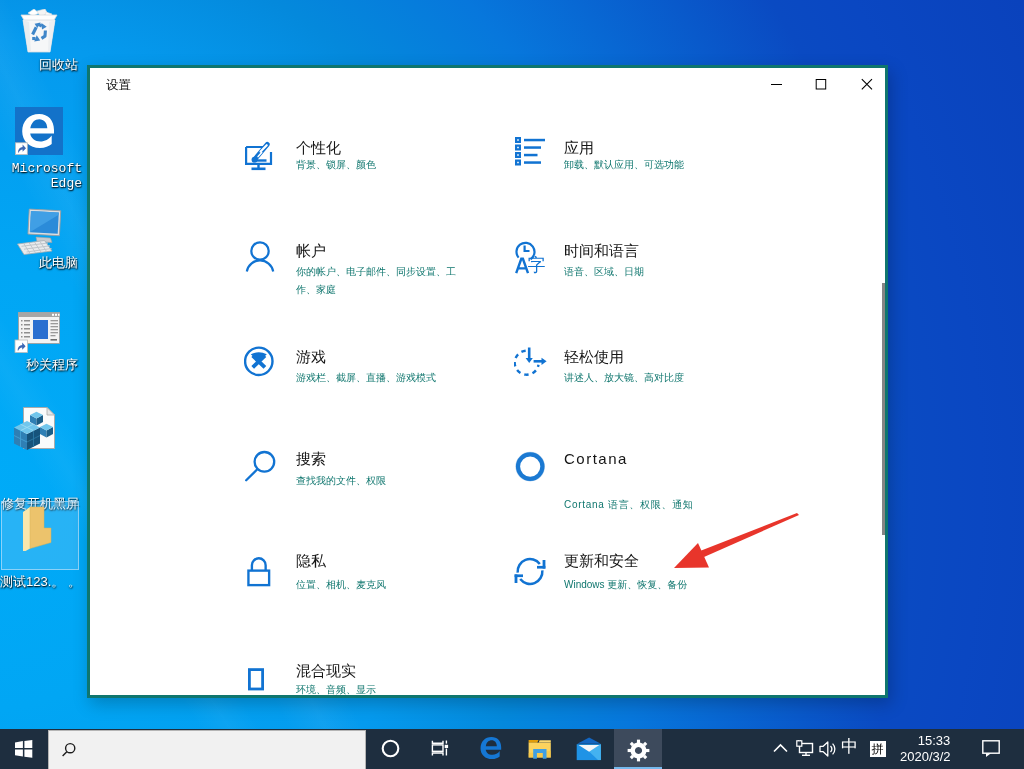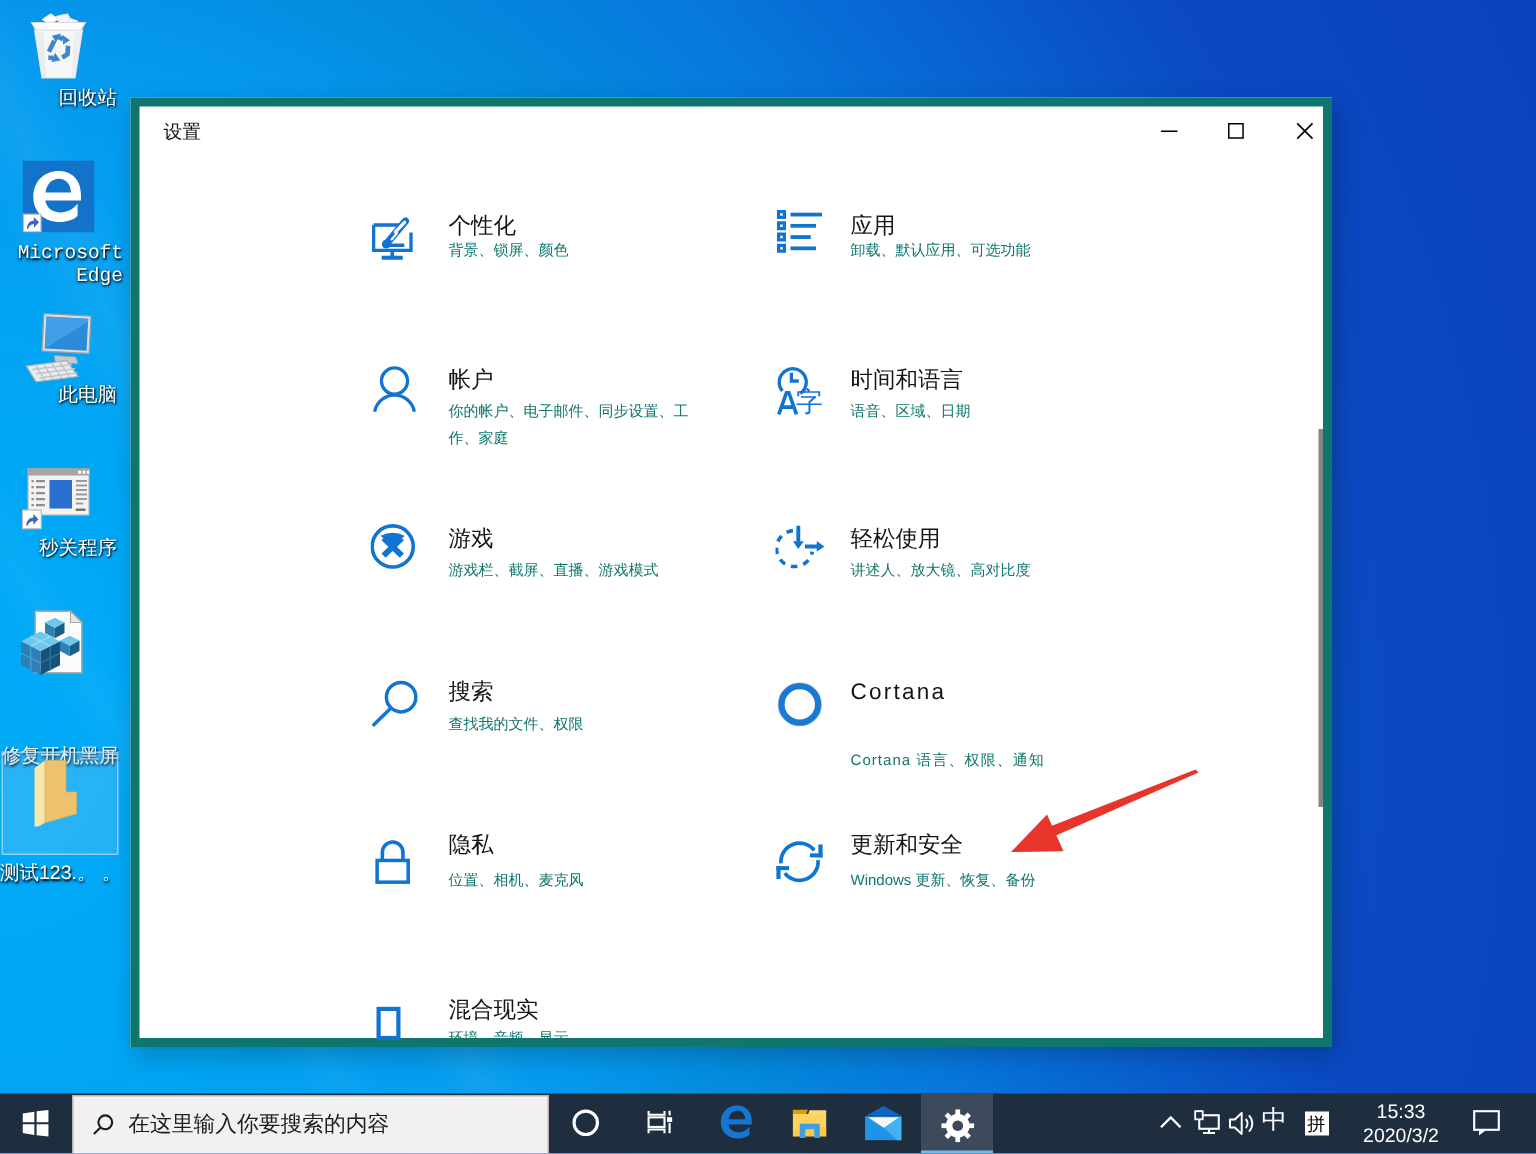"设置" #win { border: 6px solid #0f766e -> 3px solid #0f766e }
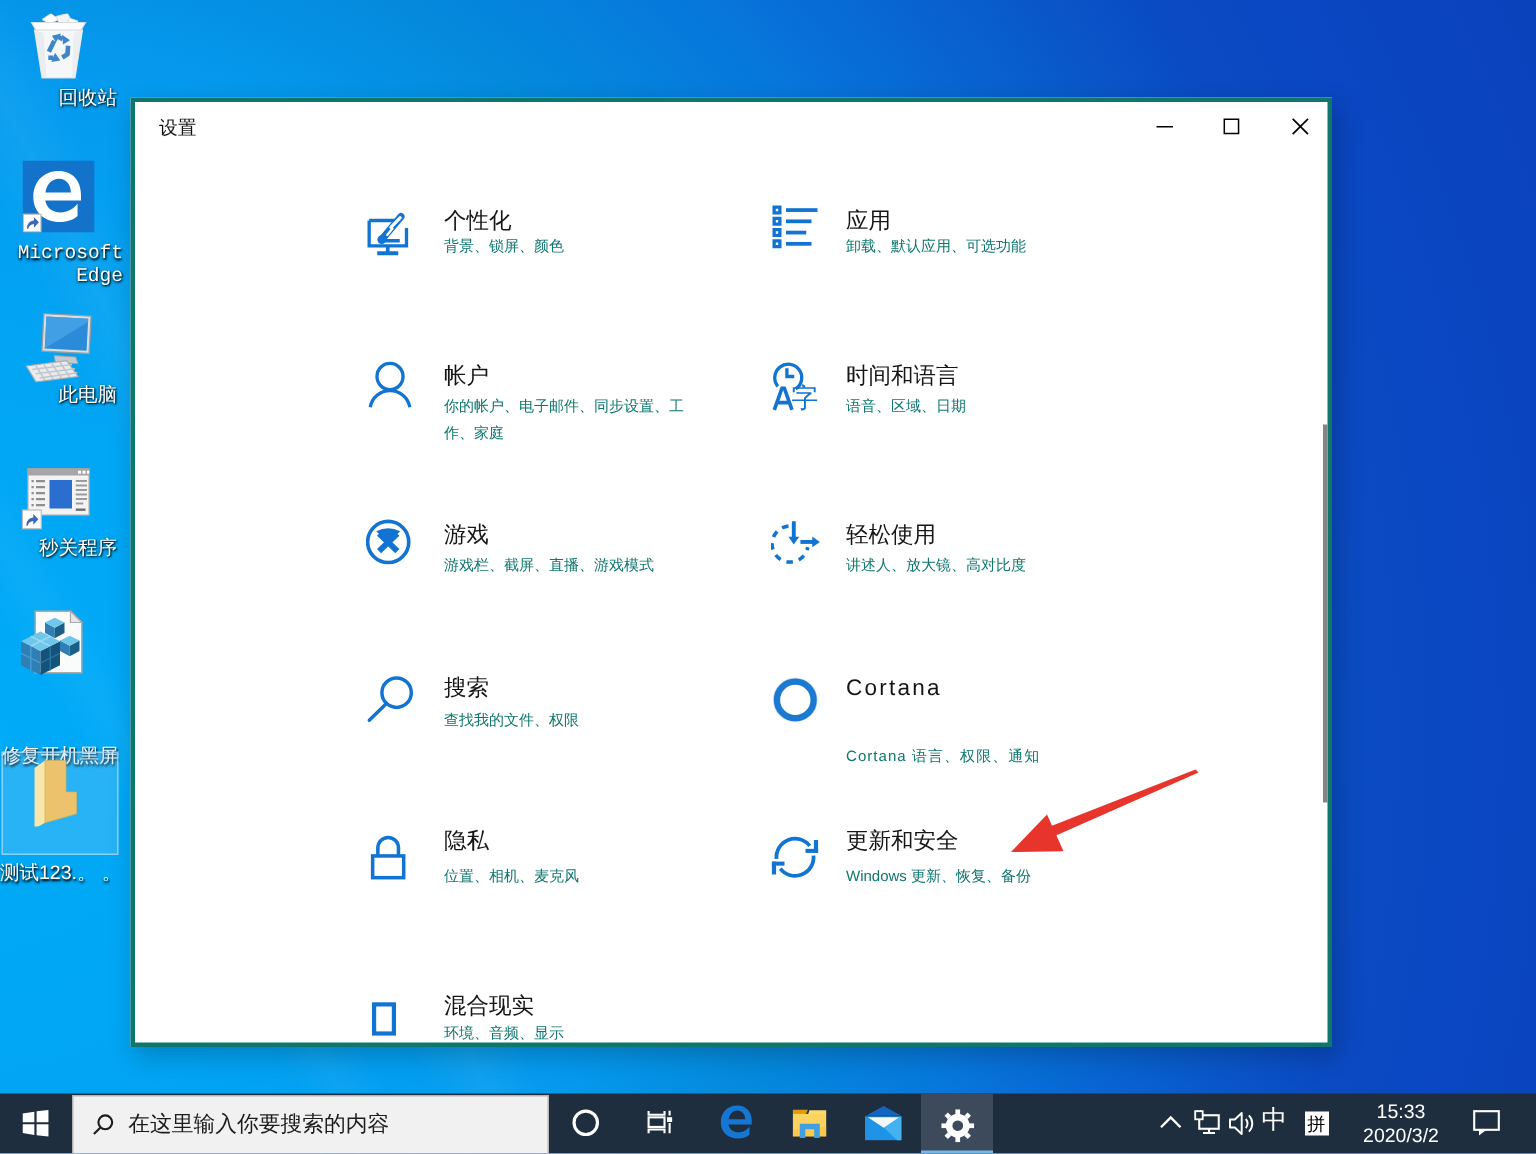"在这里输入你要搜索的内容" span { html: <span>在这里输入你要搜索的内容</span> -> none }
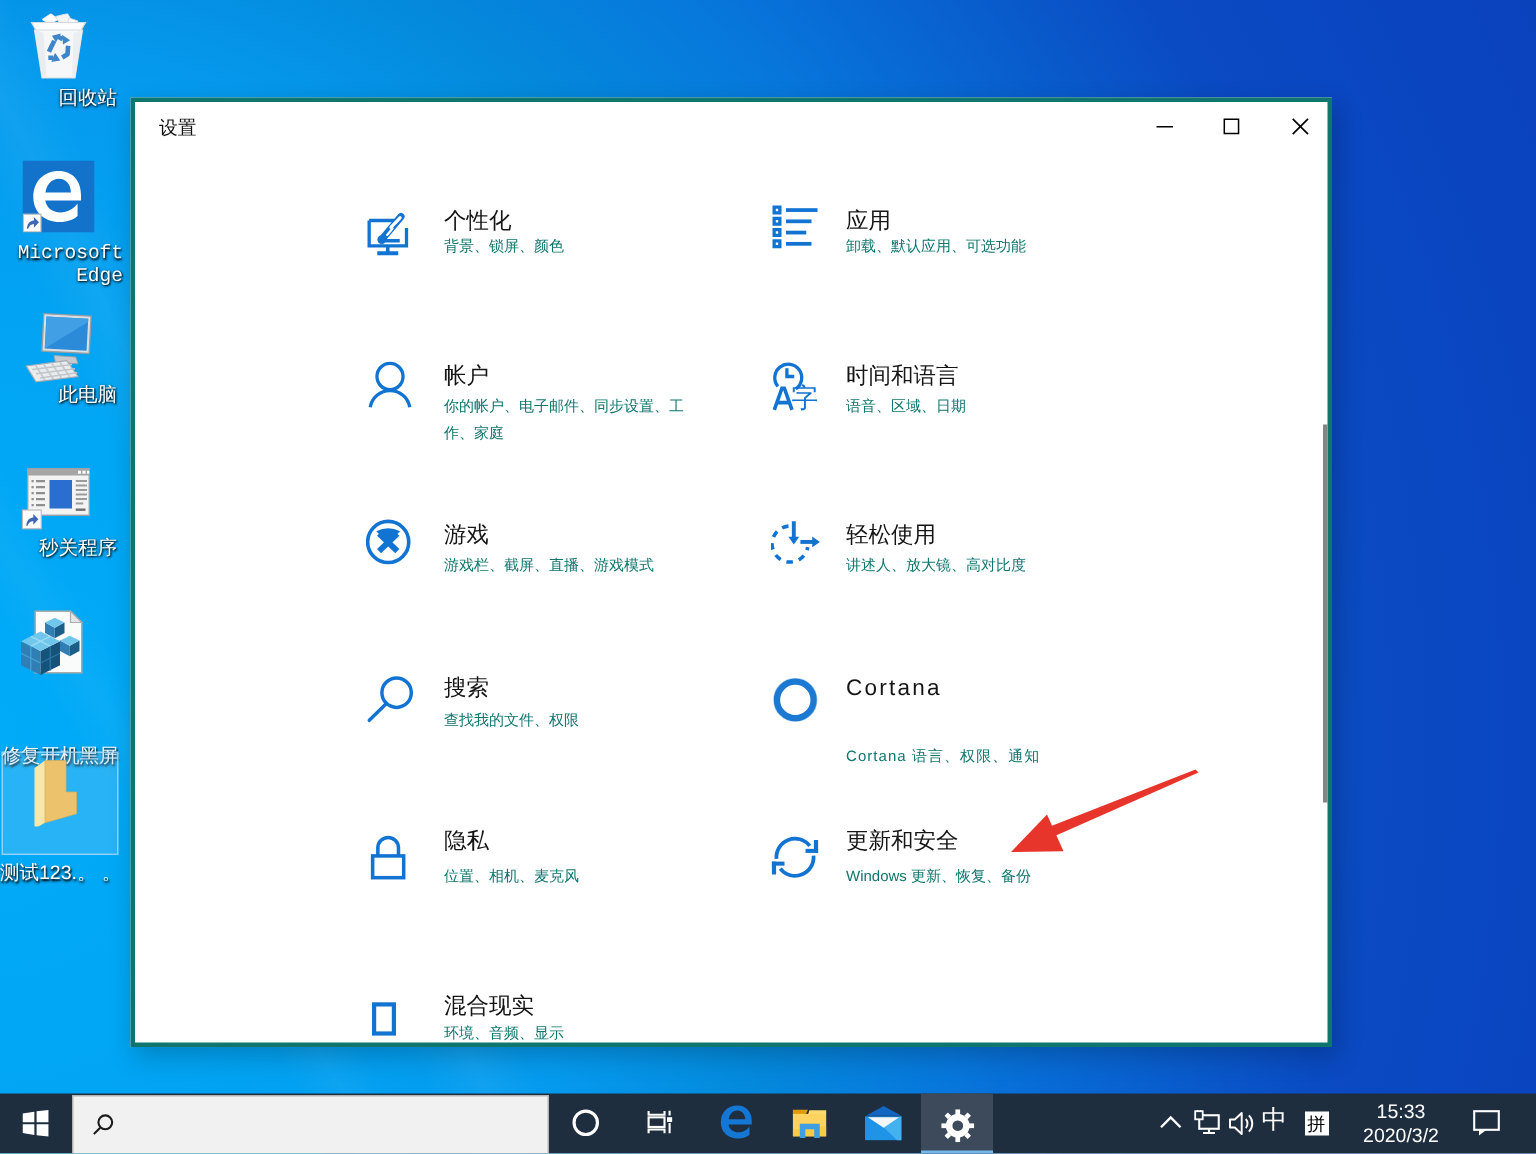"2020/3/2" div.abs { text-align: center -> left }
